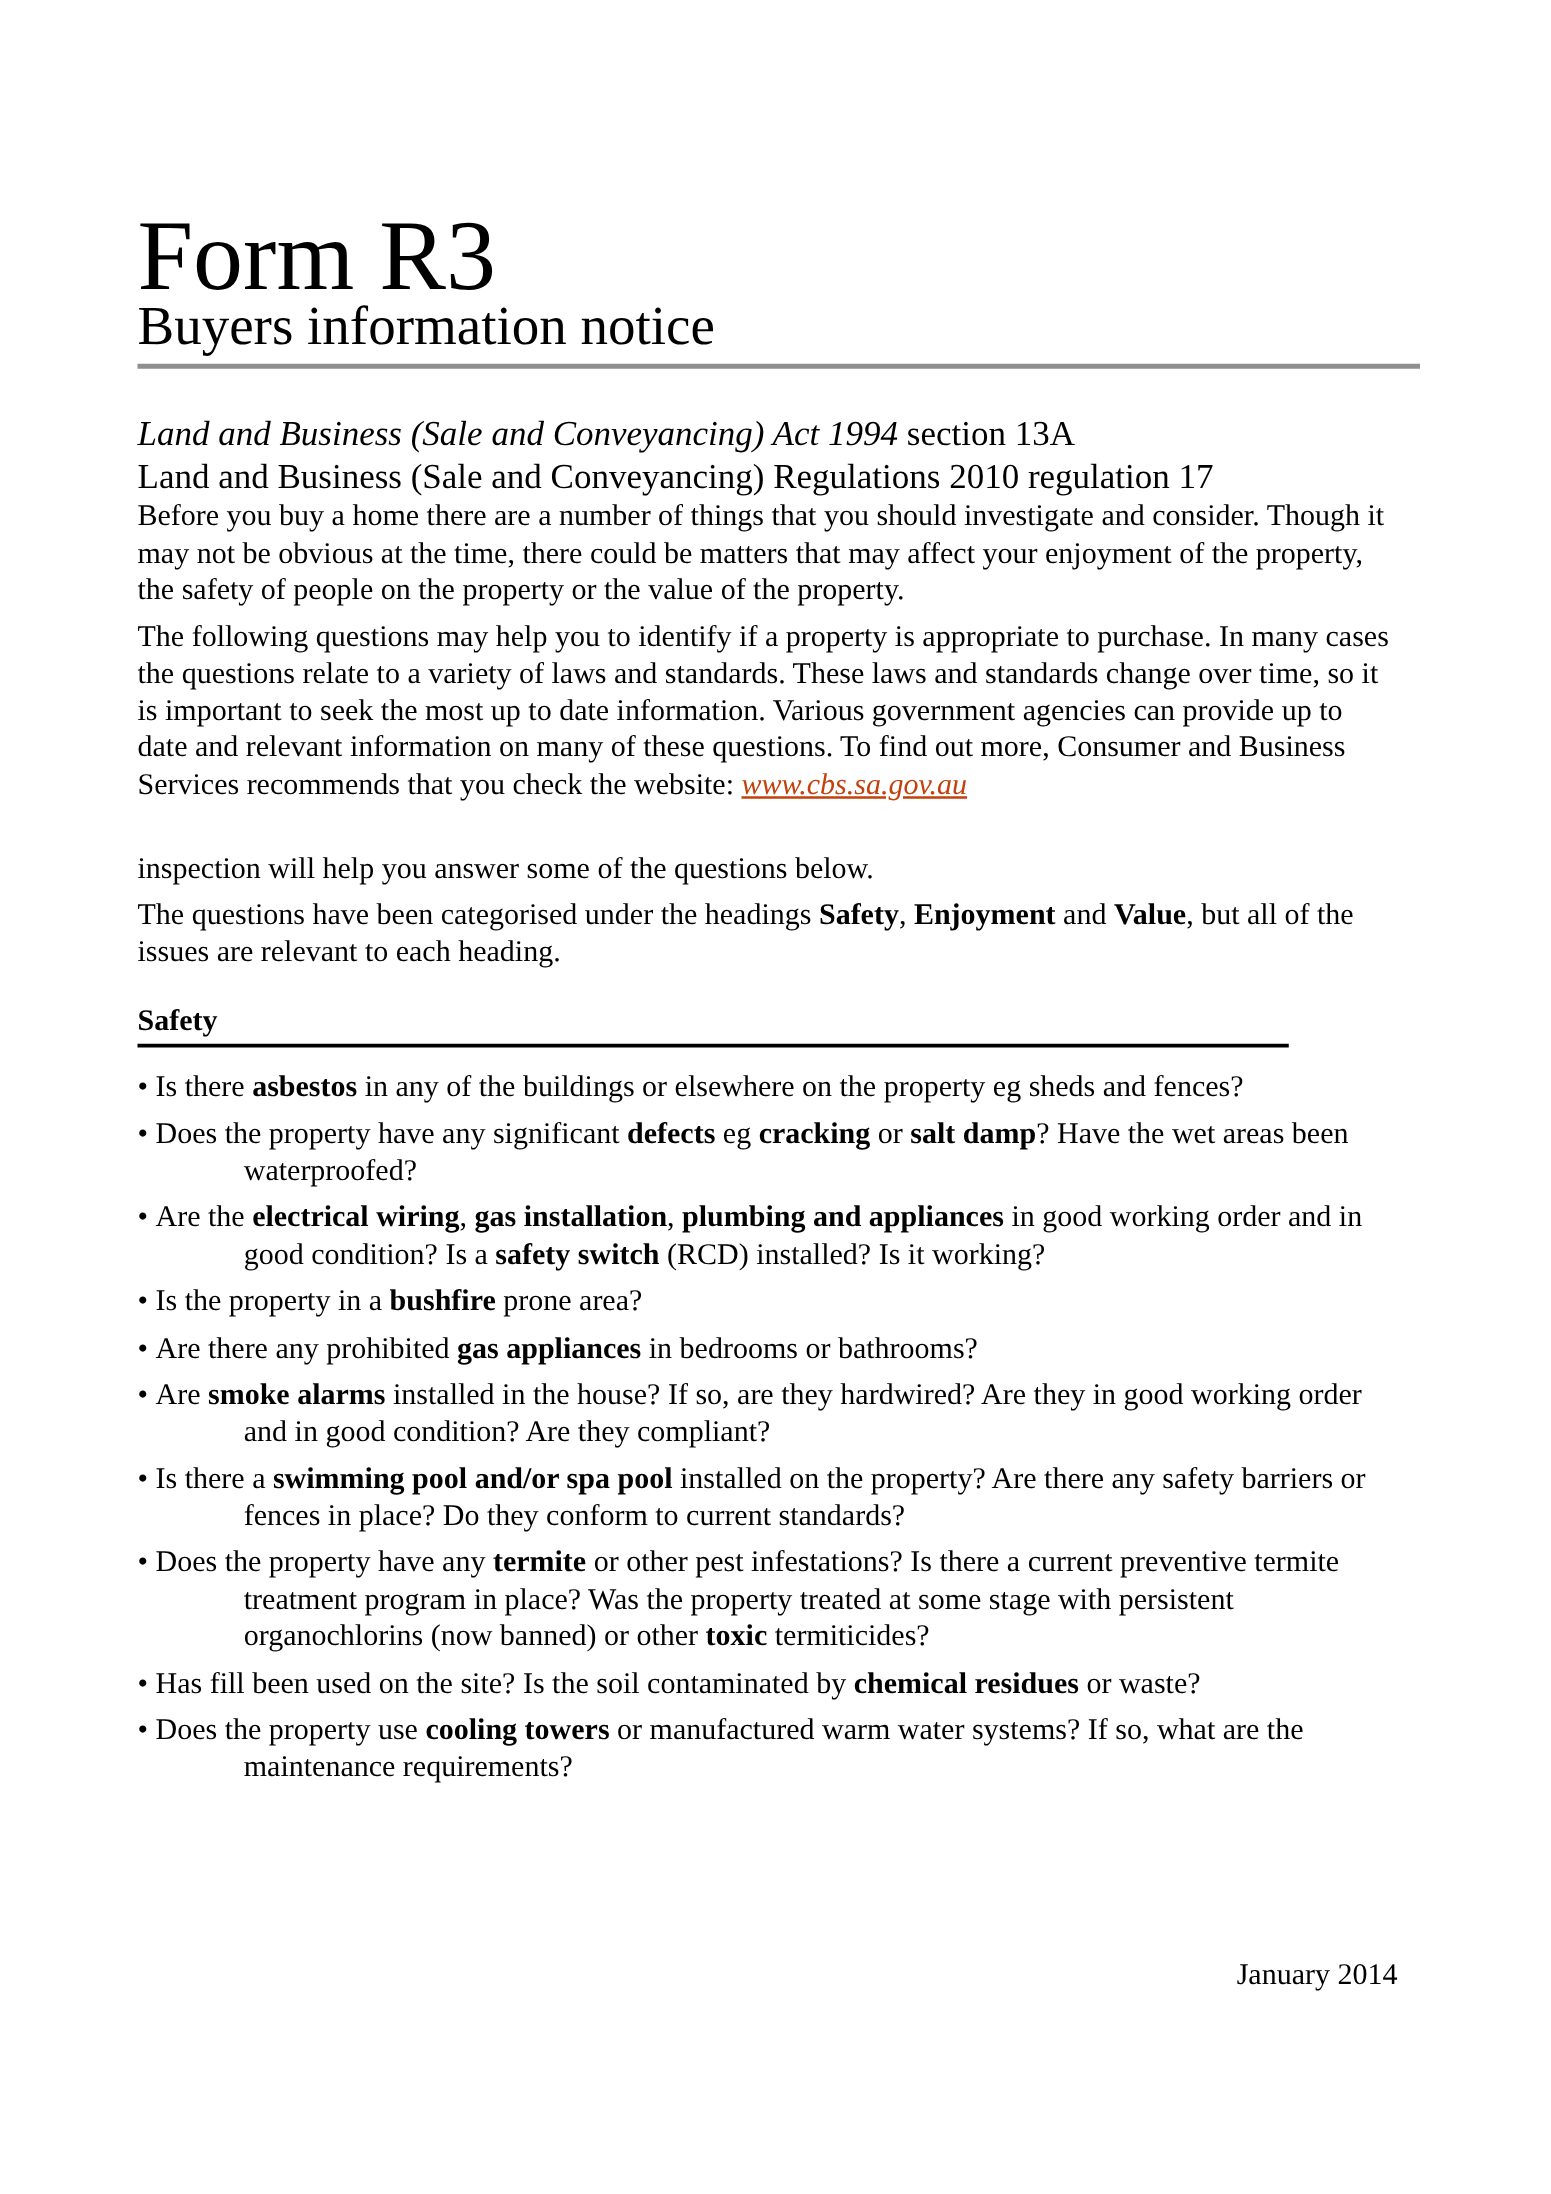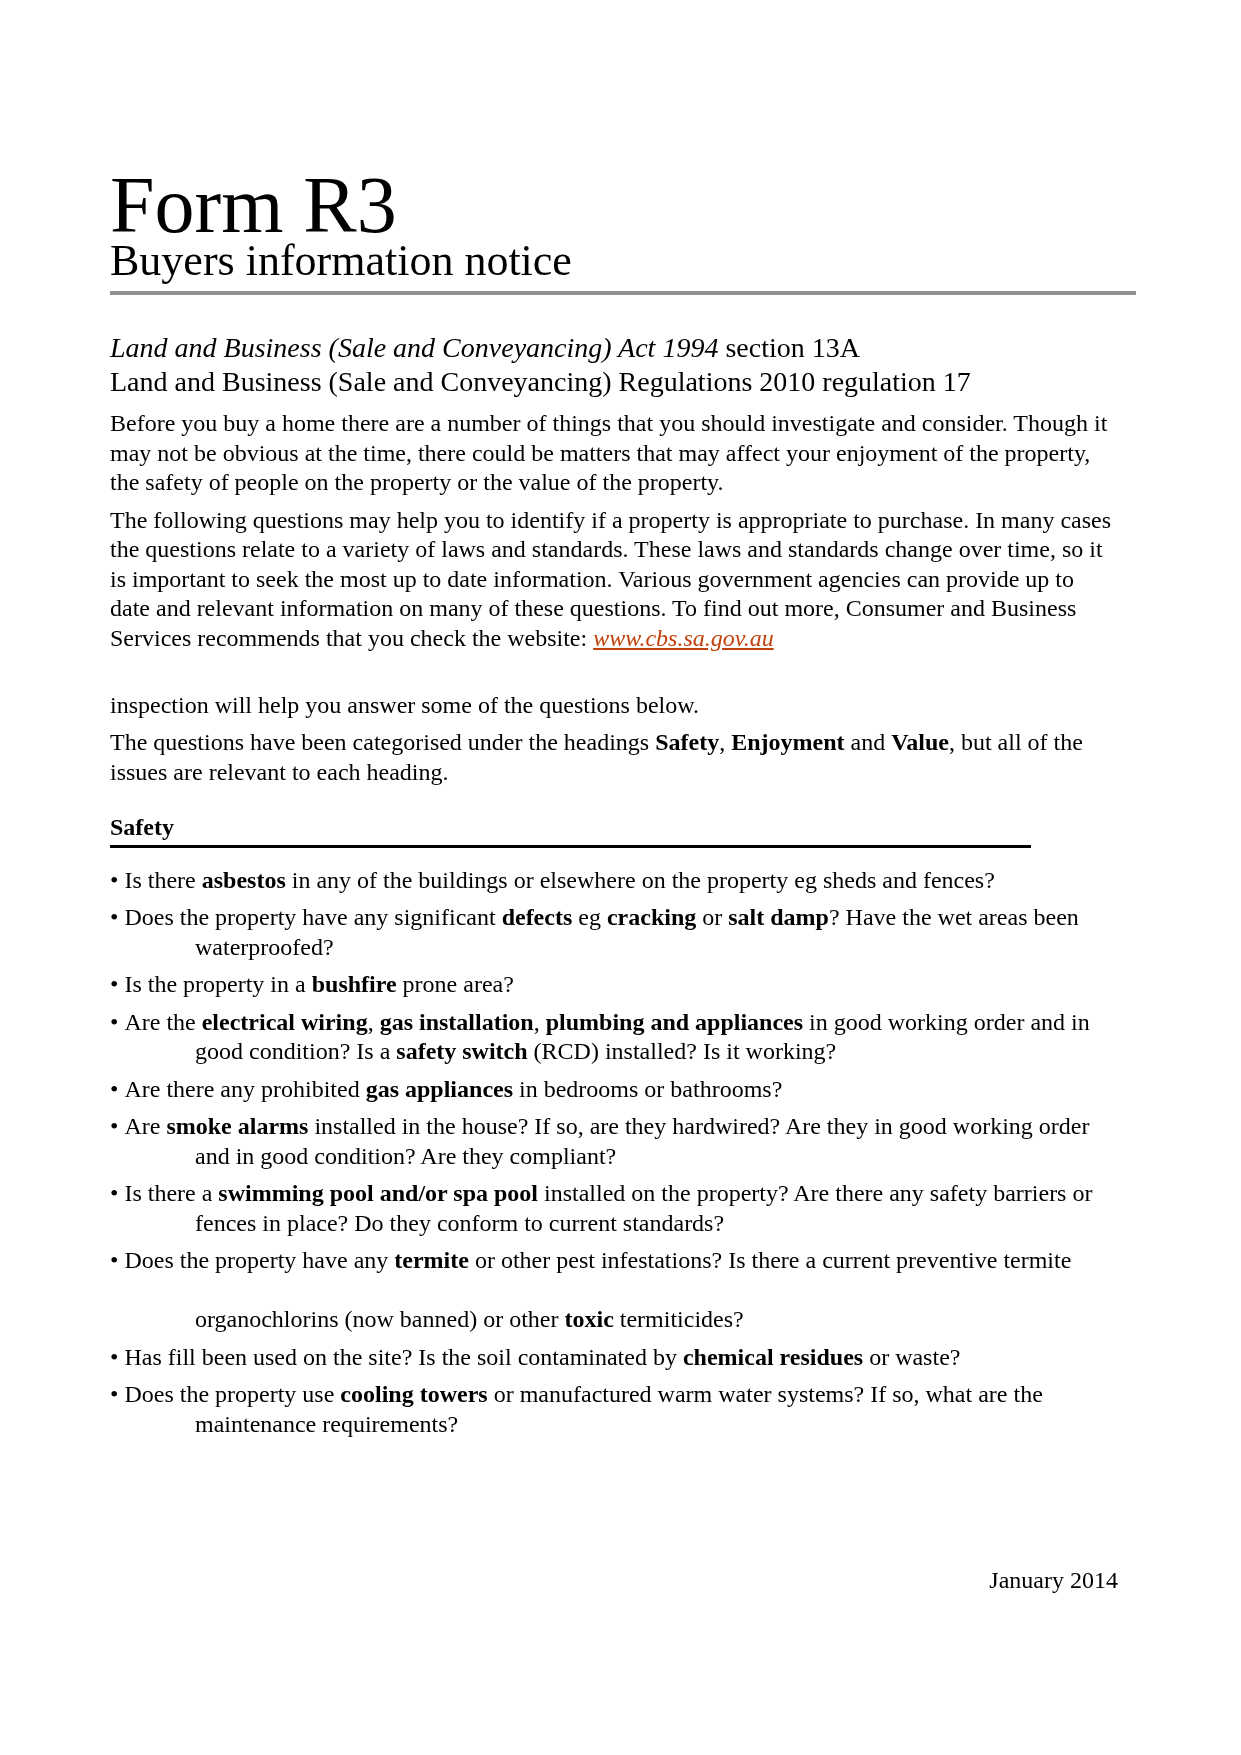"Before you buy a home" .paras { margin-top: 10px -> 0 }
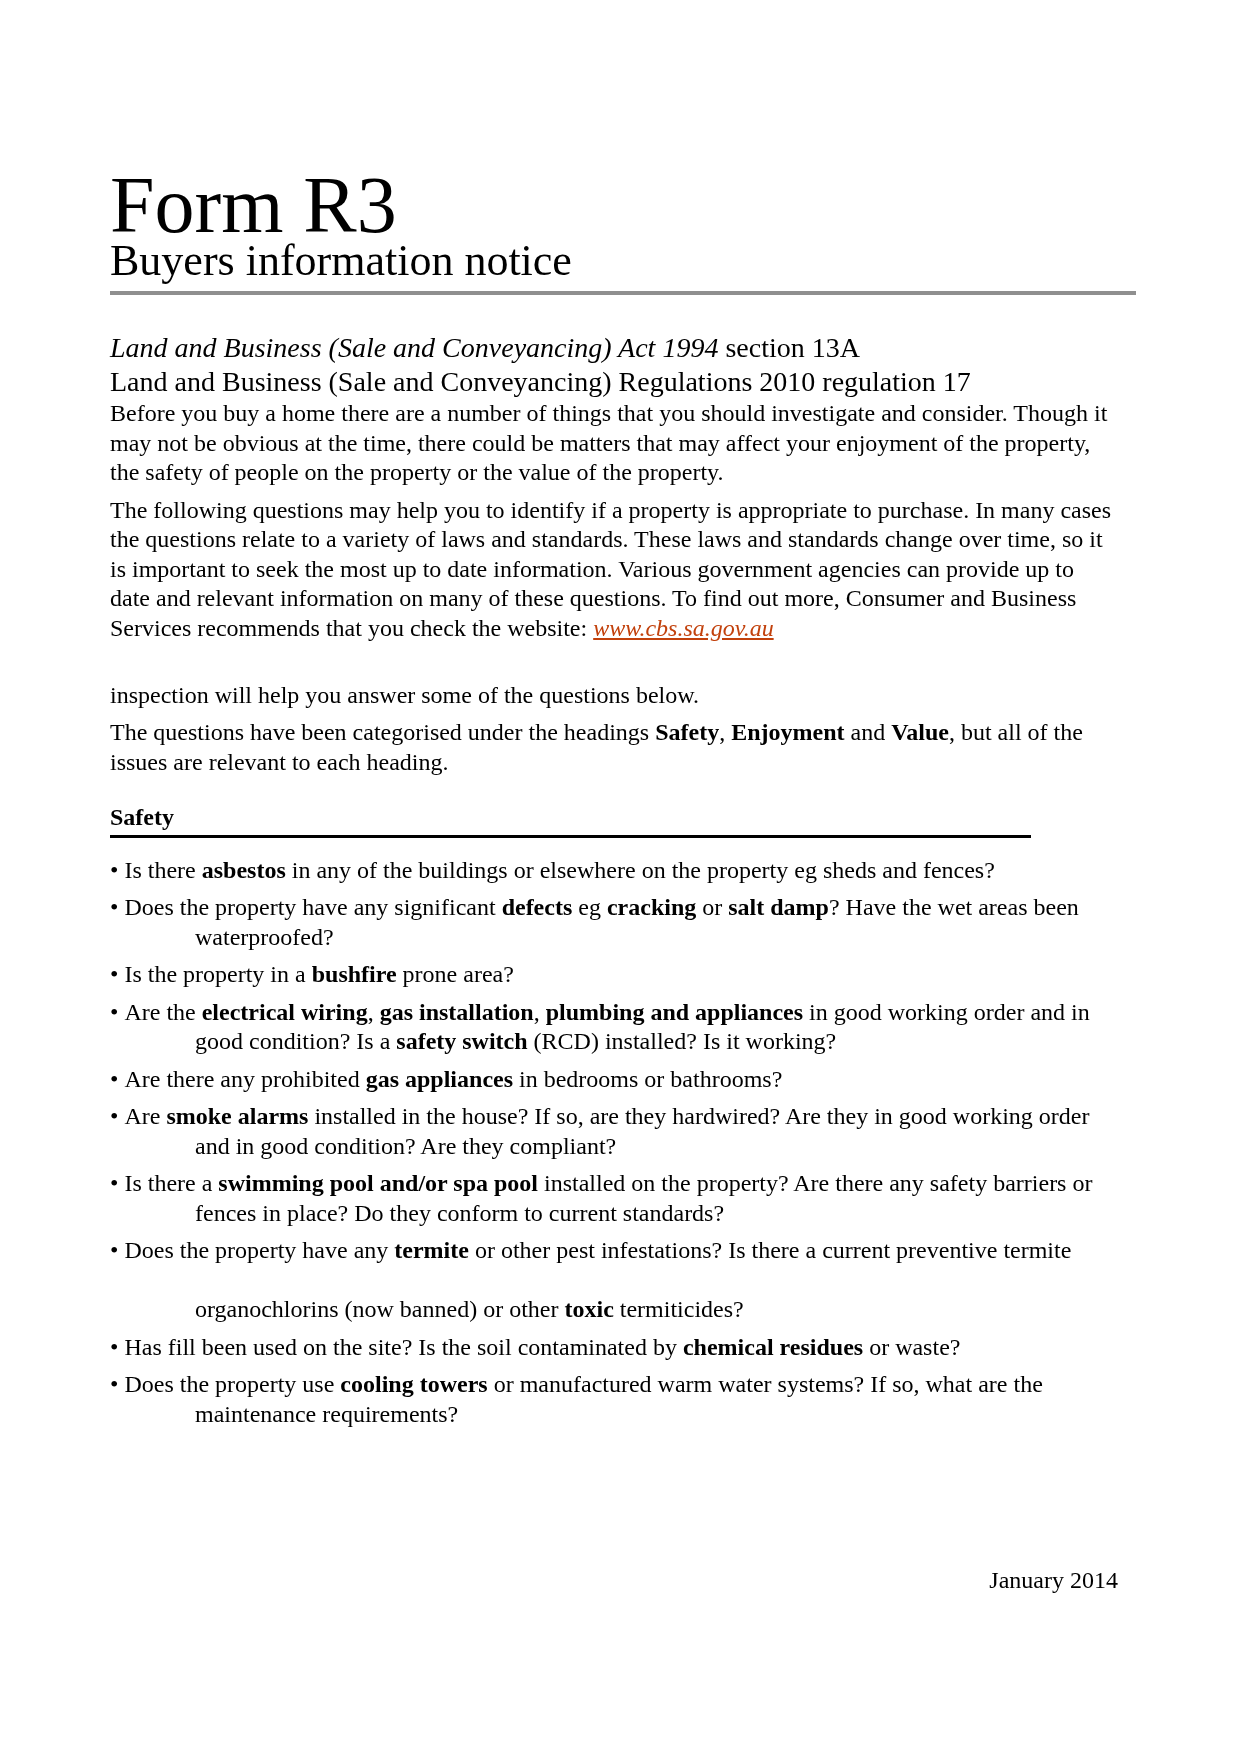"Is the property in a" li { order: before "Are the electrical wiring, gas" -> after "Are the electrical wiring, gas" }
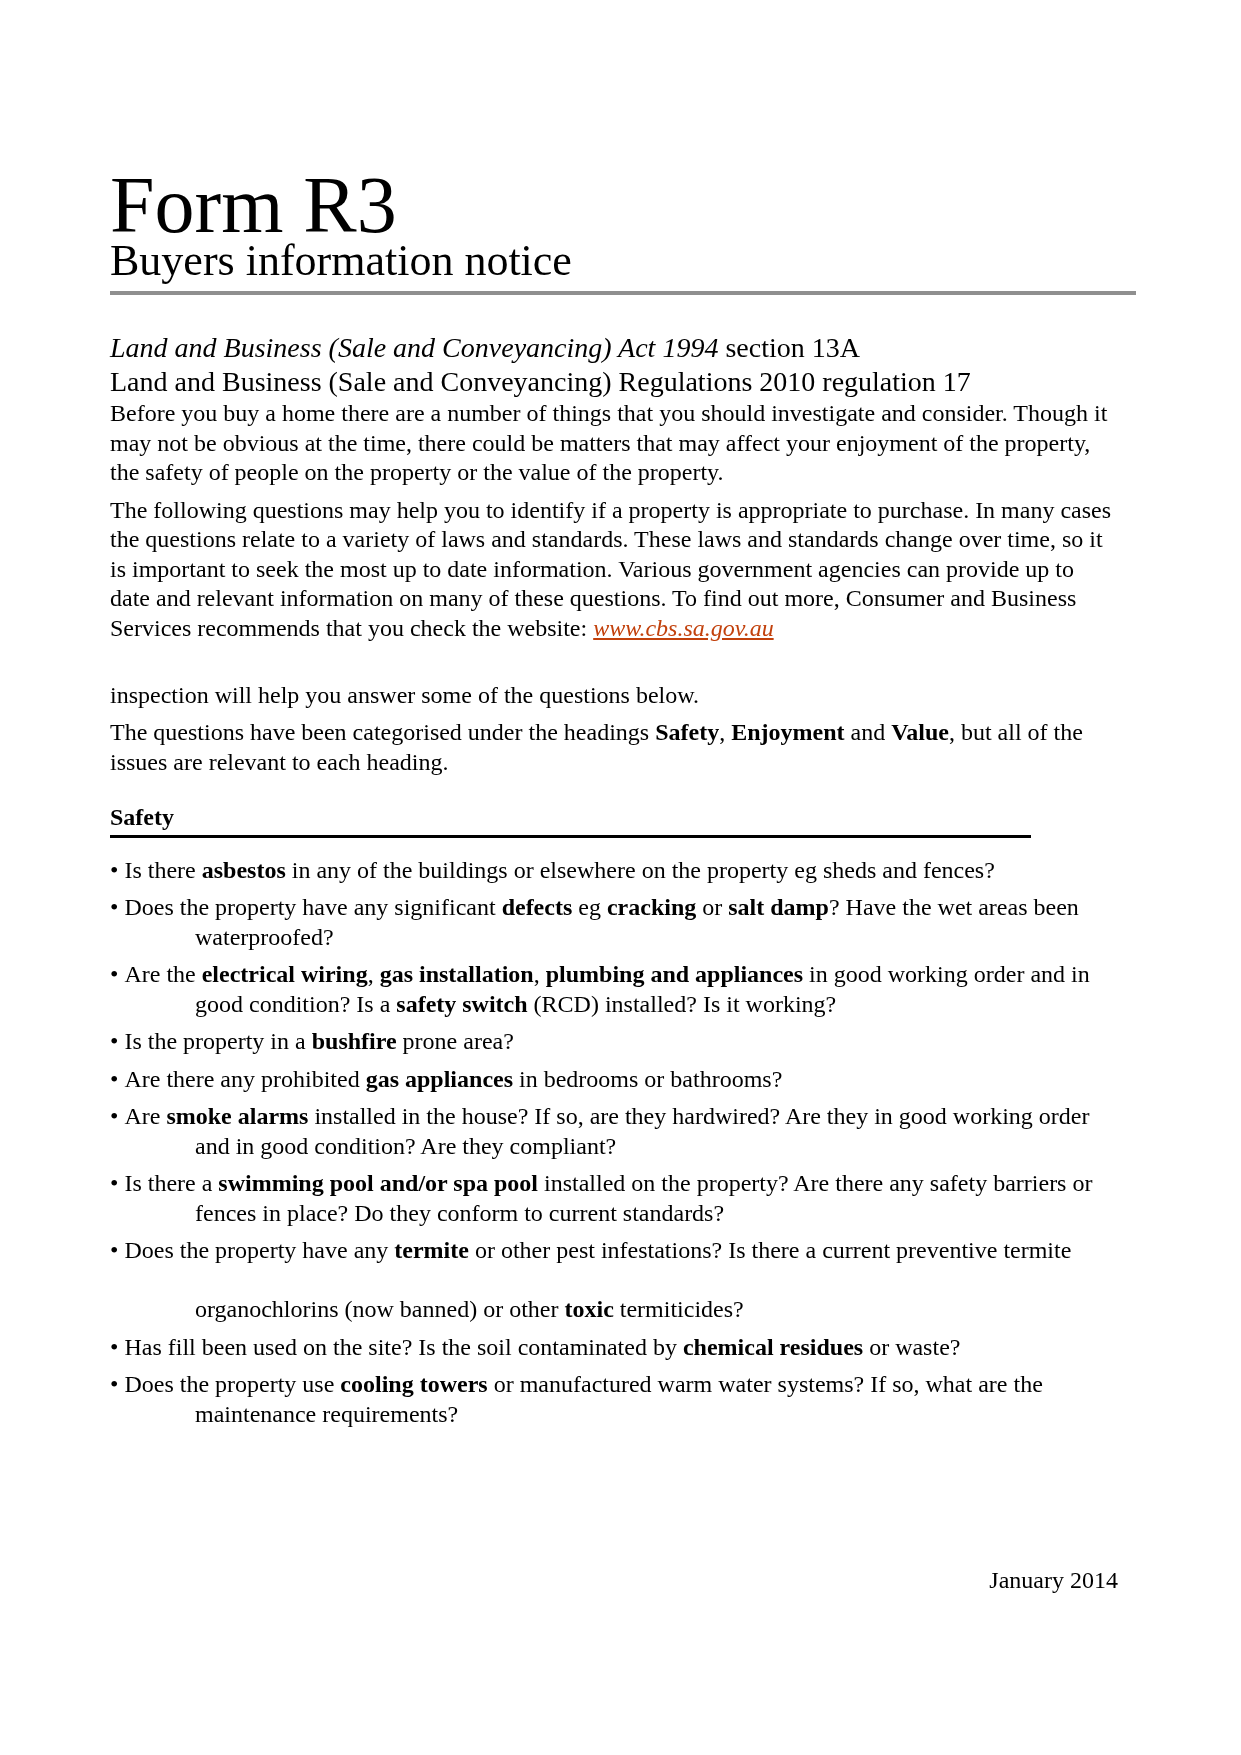"treatment program in place? Was" span { html: none -> <span>treatment program in place? Was the property treated at some stage with persistent</span> }
